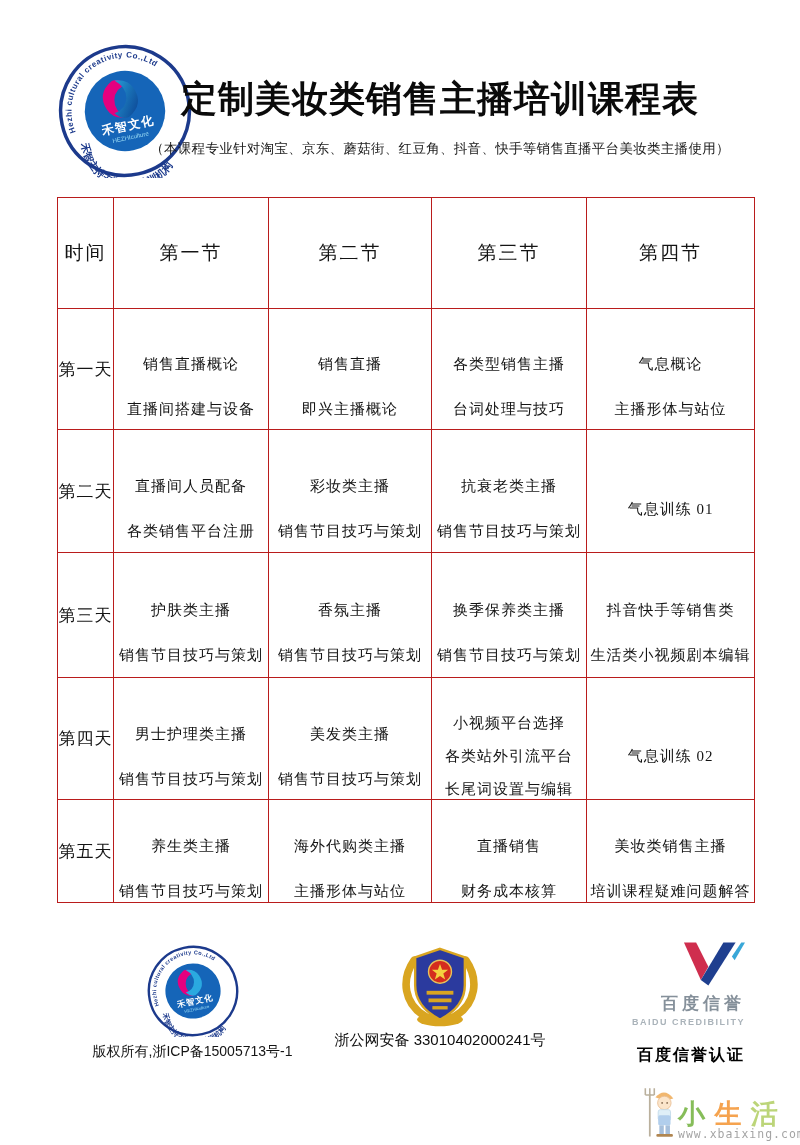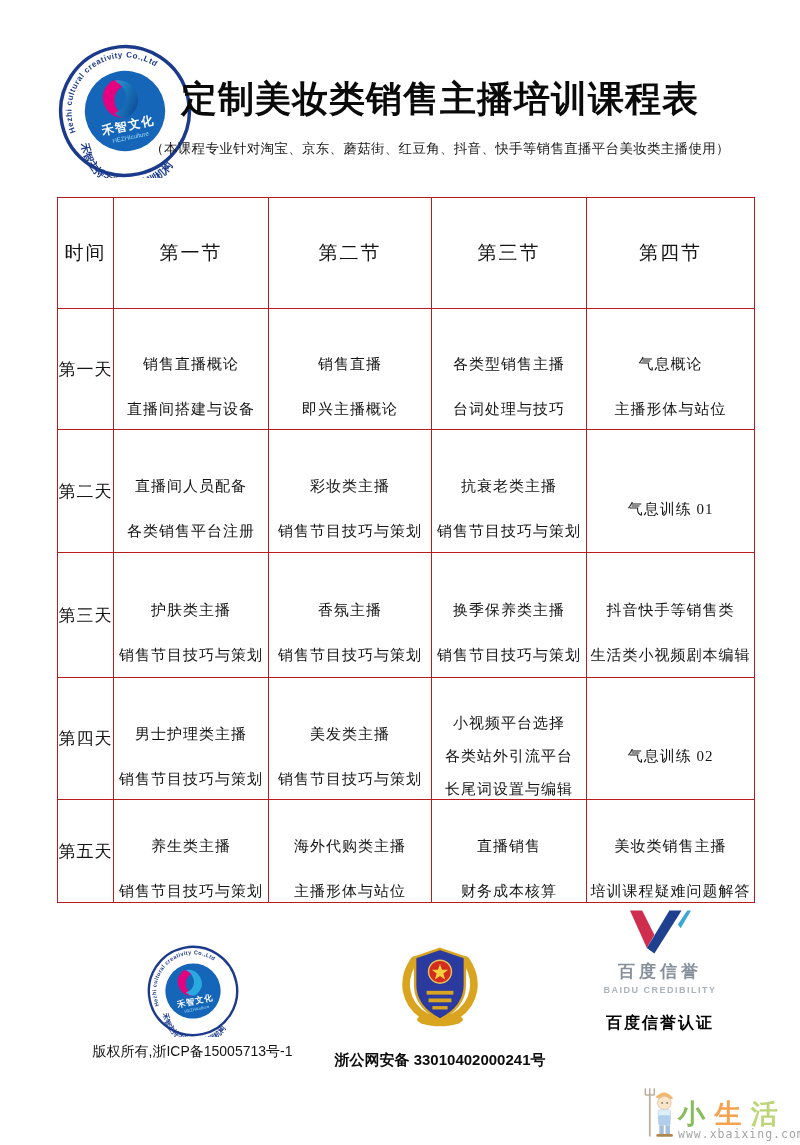"百度信誉" .f-right { align-items: none -> flex-end; top: 908px -> 940px }
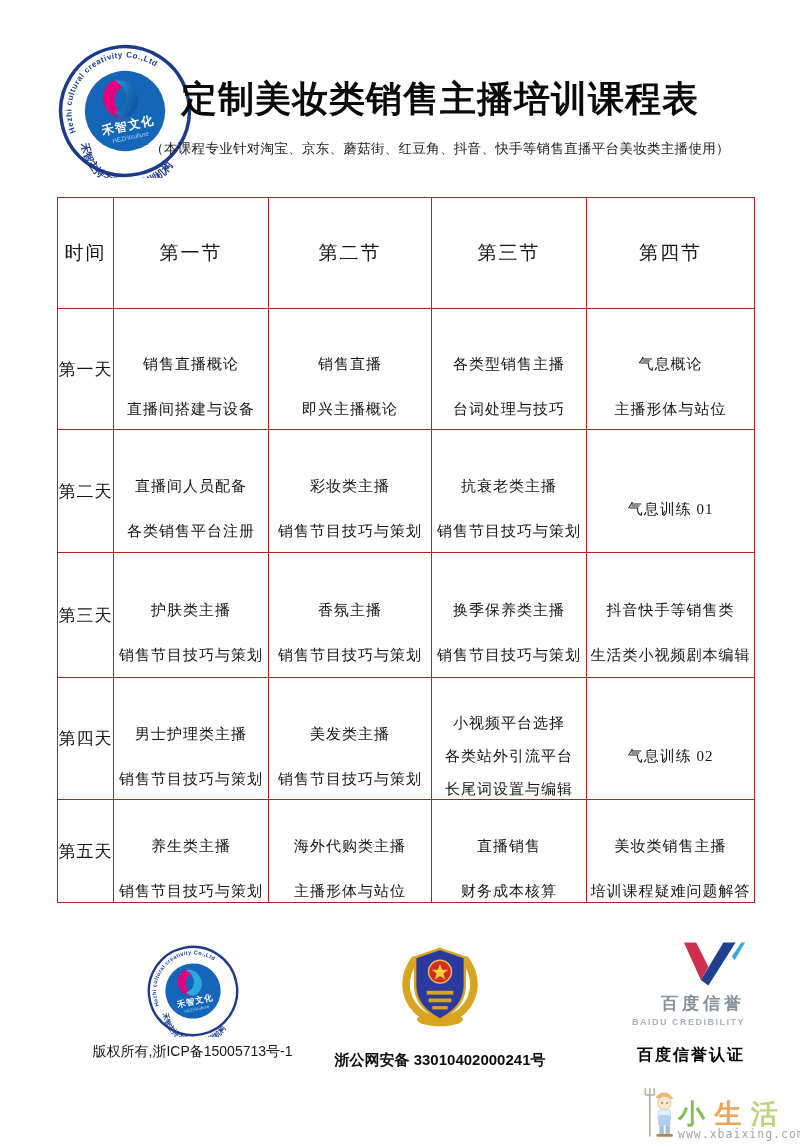"浙公网安备 33010402000241号" .f-mid .police-caption { font-weight: 700 -> 400; margin-top: 20px -> 0 }
